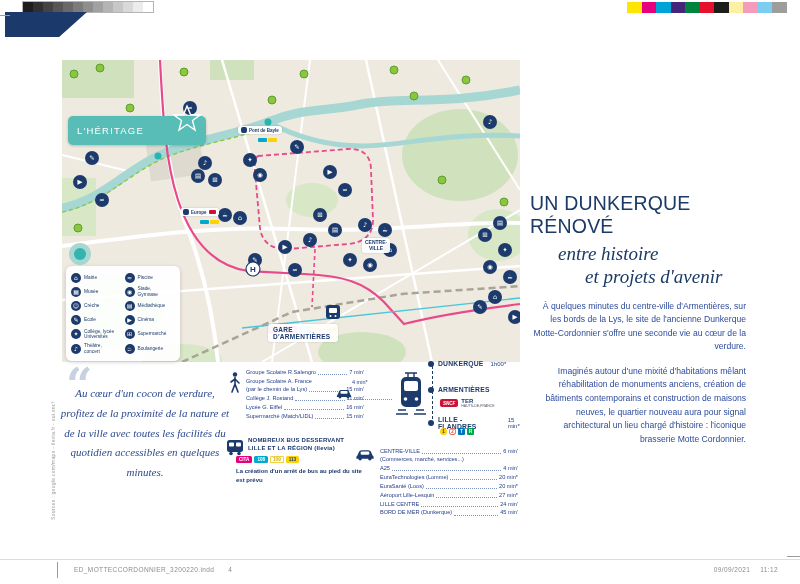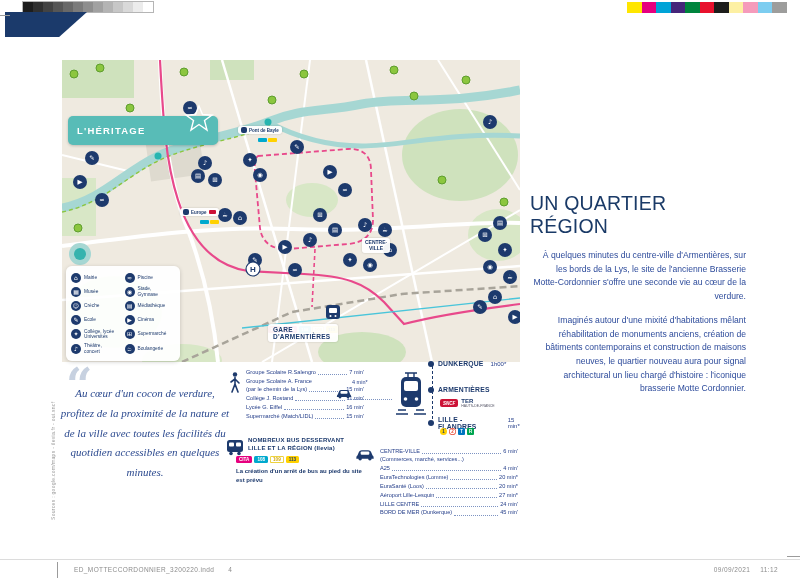"L'HÉRITAGE" .title-card { font-weight: bold -> none; width: 150px -> 138px }
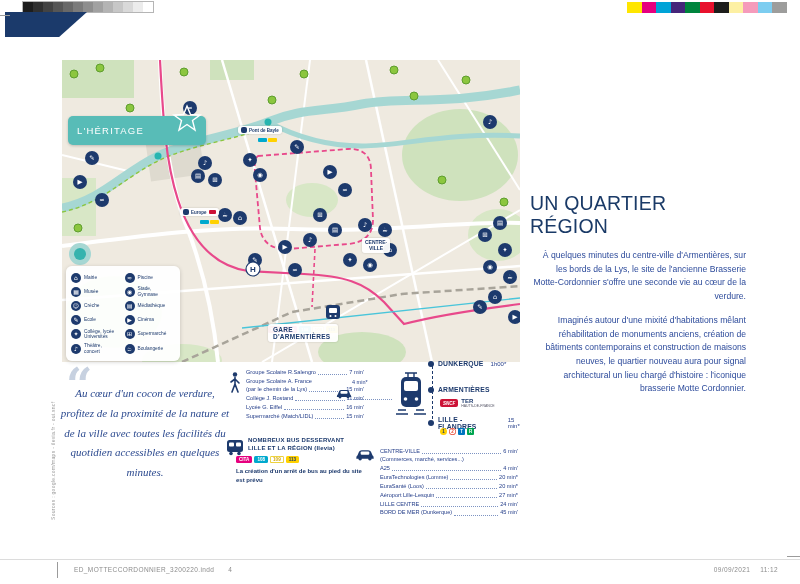"UN QUARTIER RÉGION" div.atitle { text: QUARTIER RÉGION -> DUNKERQUE RÉNOVÉ }
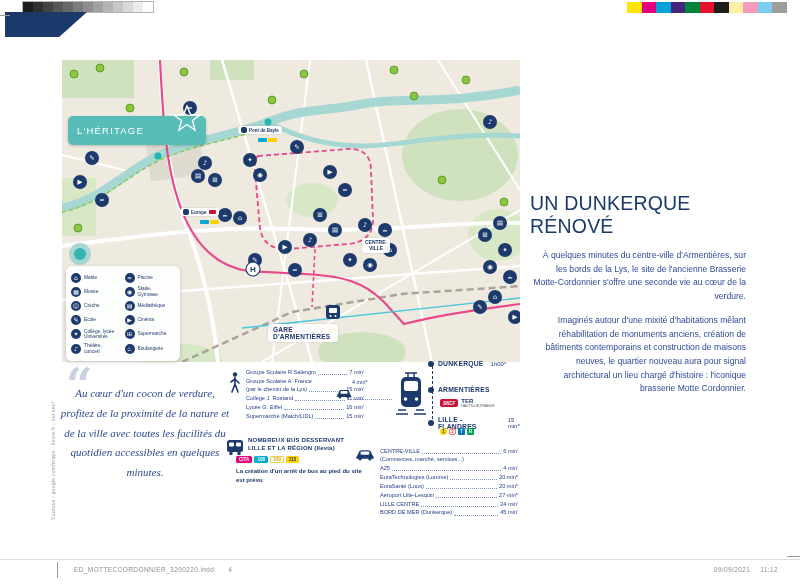"entre histoire" div.asub { html: none -> <div> <div>entre histoire</div> <div>et projets d'avenir</div> </div> }
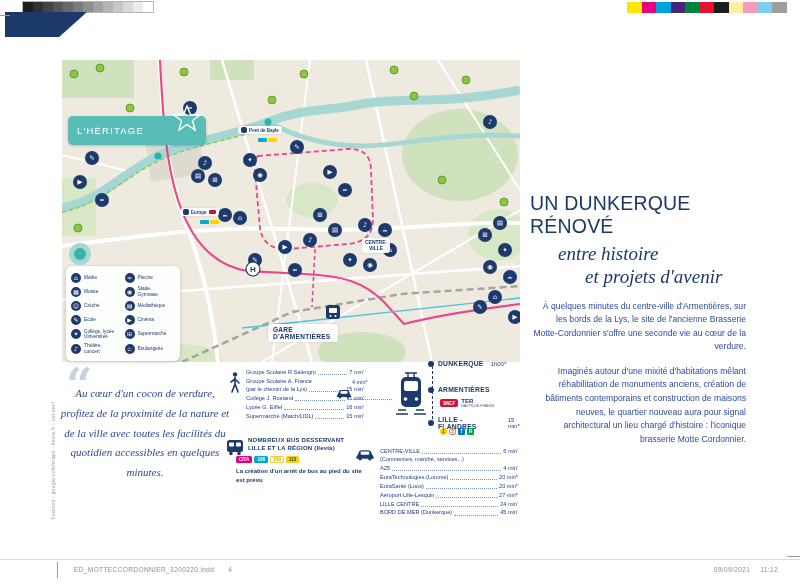"À quelques minutes du centre-ville" div.apara { text: Brasserie -> Dunkerque }
